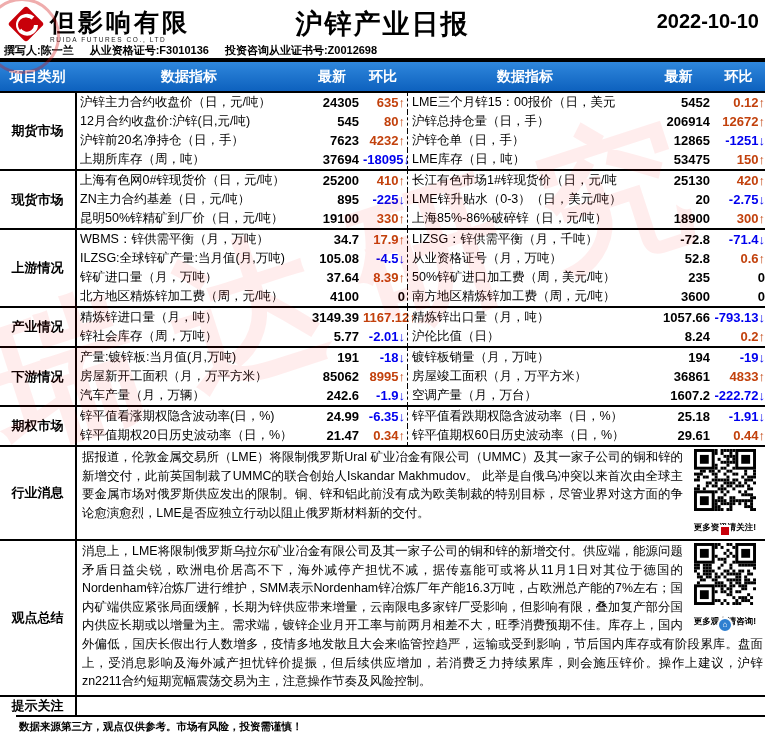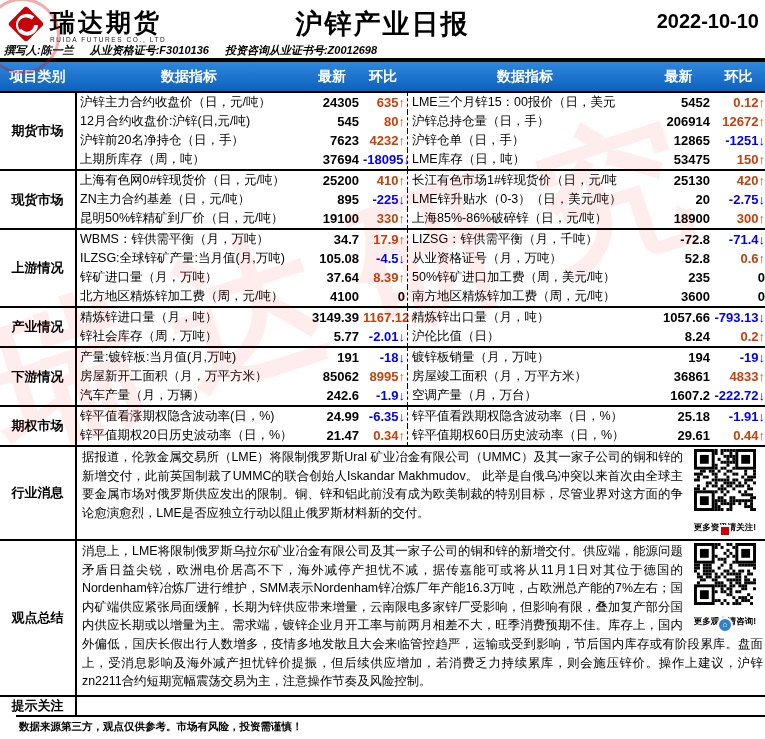"瑞达期货" div.brand-name { text: 瑞达期货 -> 但影响有限 }
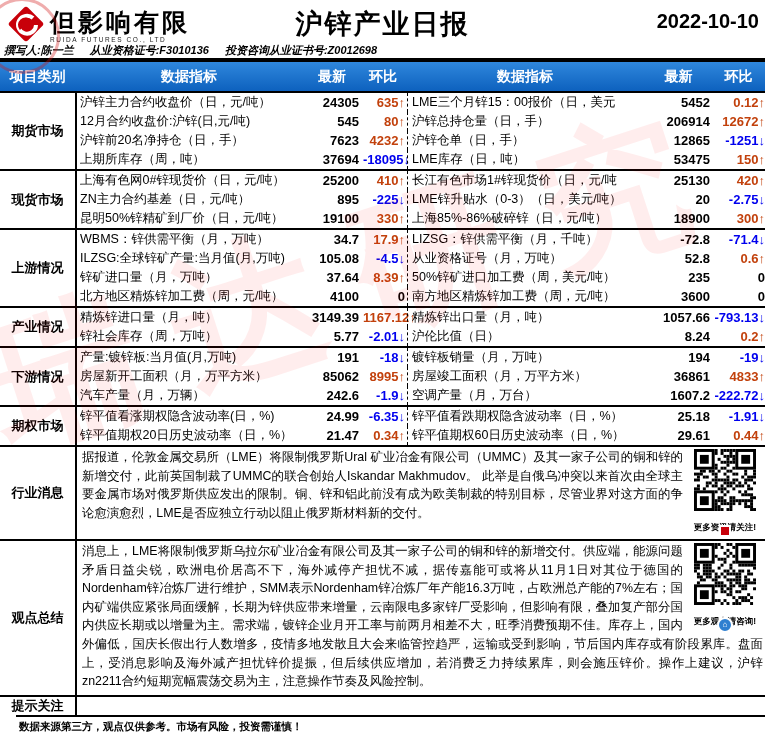"撰写人:陈一兰" .author-line { font-style: italic -> none }
